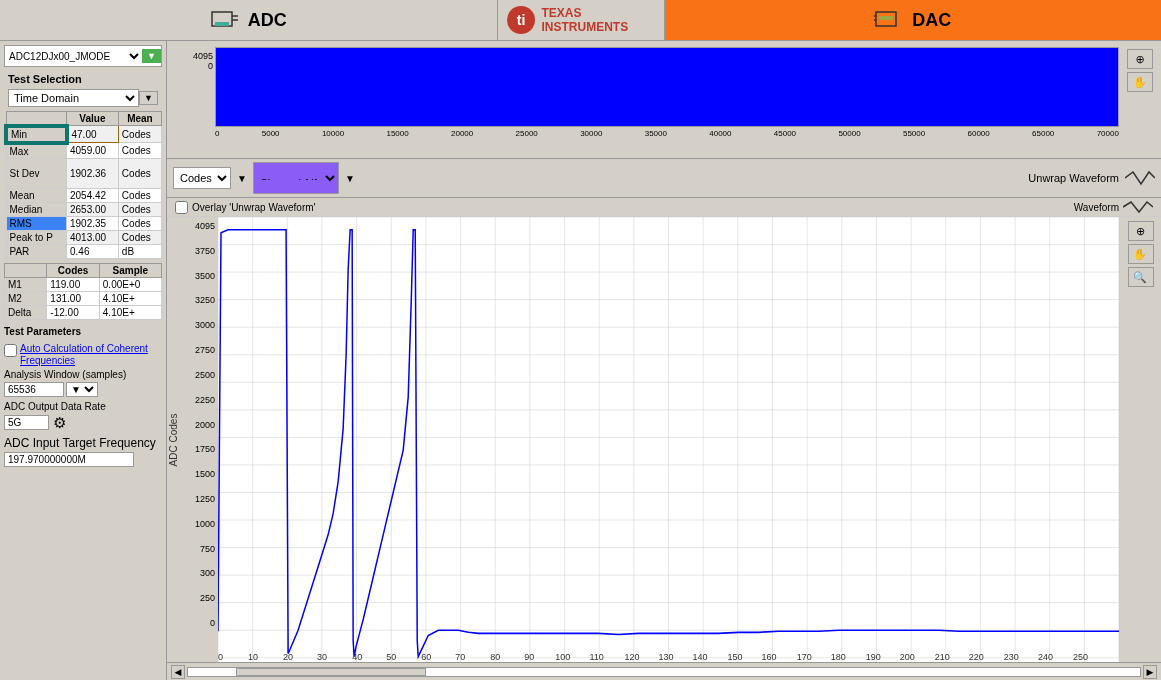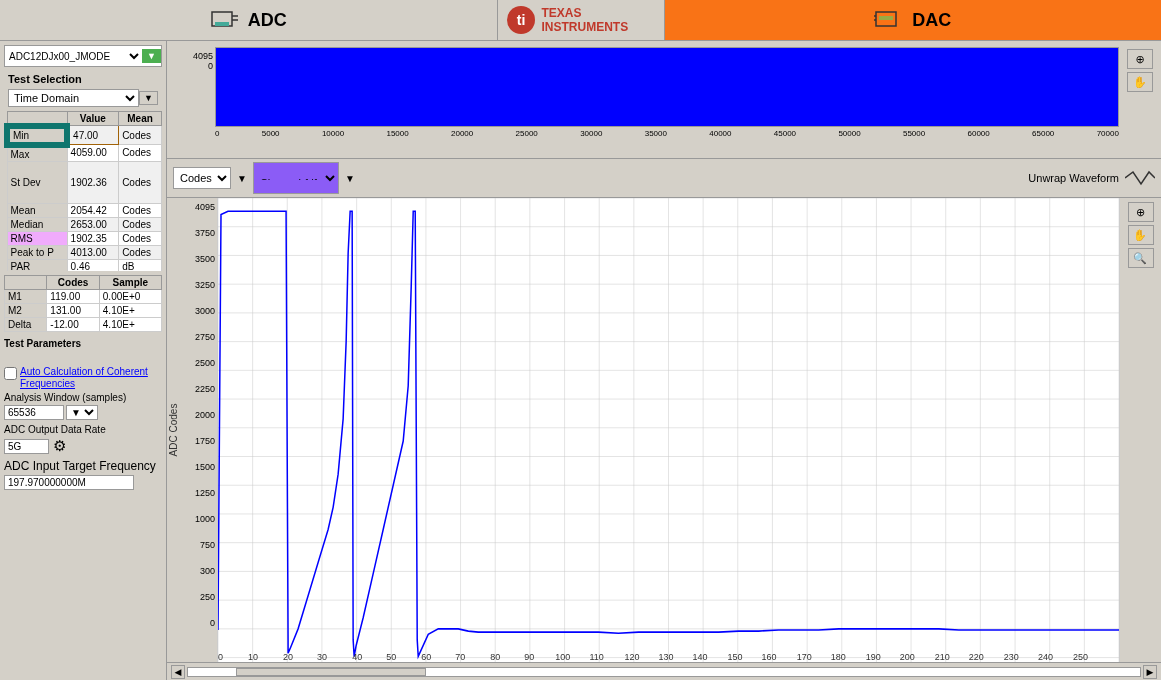"Min" td { border: 6px solid #0f766e -> 4px solid #0f766e }
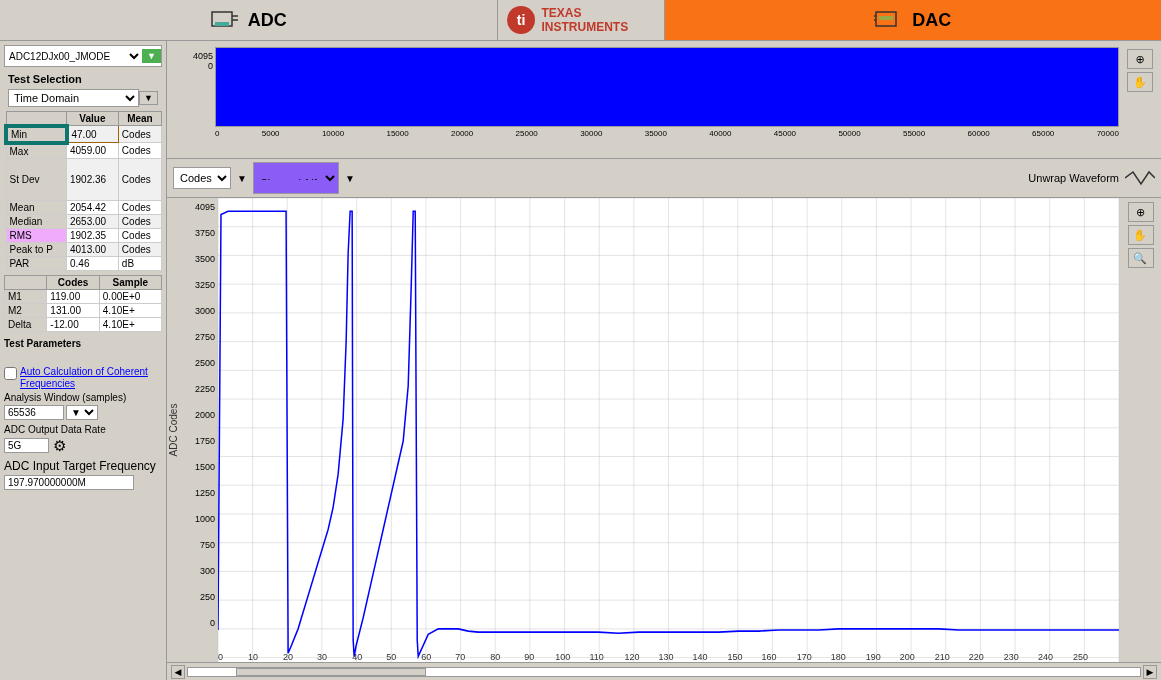"1902.36" td { padding: 15px 3px -> 9px 3px }
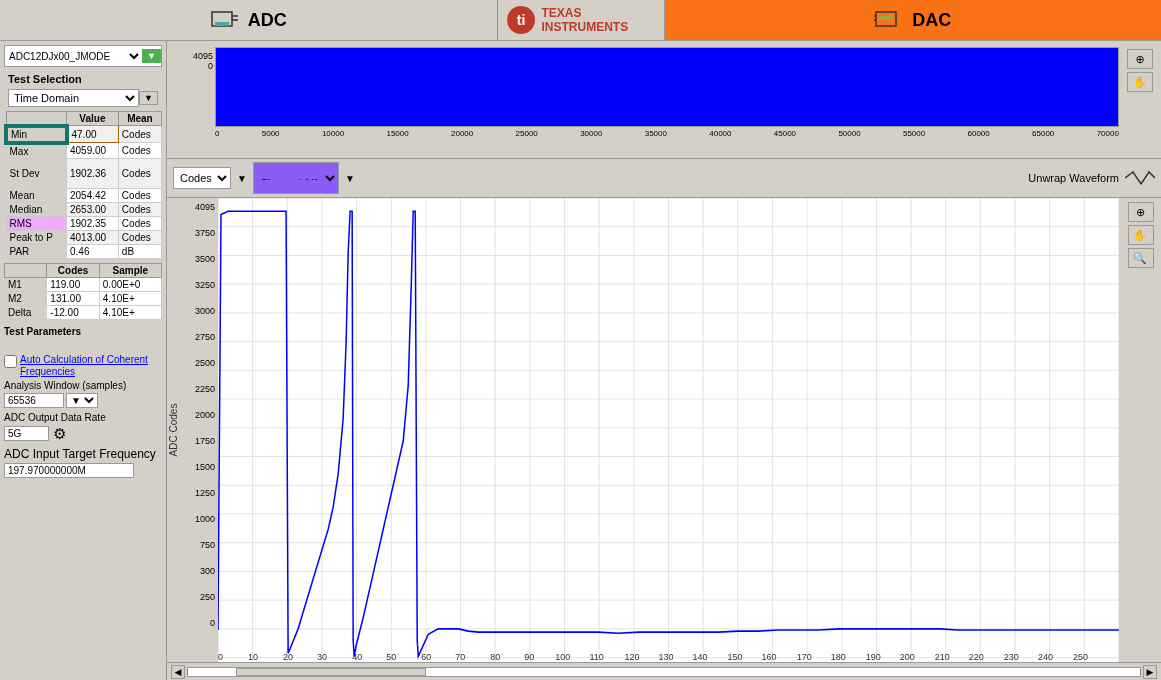"Overlay 'Unwrap Waveform'" div { html: none -> <div> <input> <span>Overlay 'Unwrap Waveform'</span> <div></div> <span>Waveform</span> <svg> <polyline></polyline> </svg> </div> }
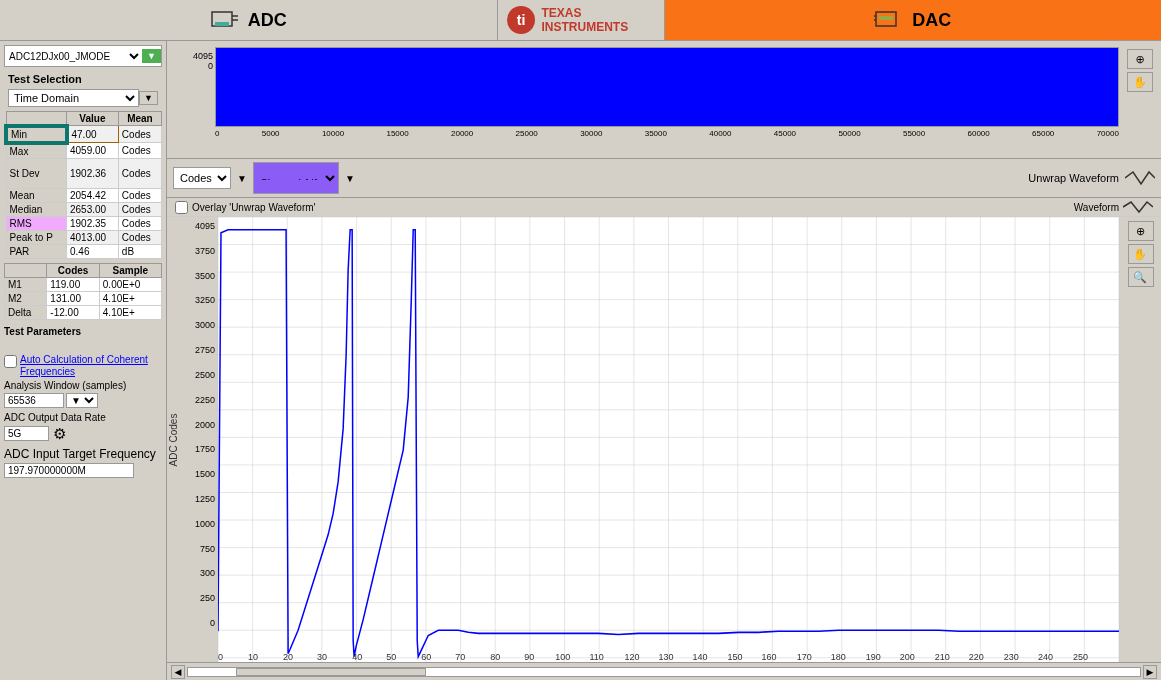"RMS" td { background: #f0abfc -> #3b82f6 }
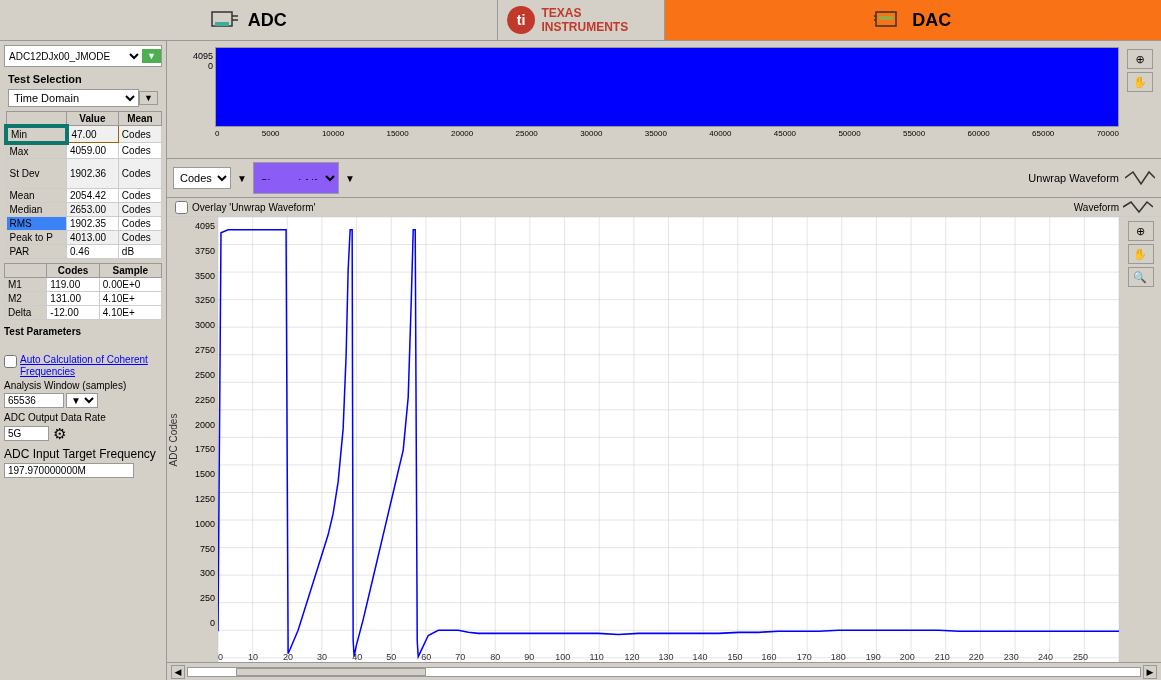"Test Parameters" div { margin-bottom: 17px -> 6px }
